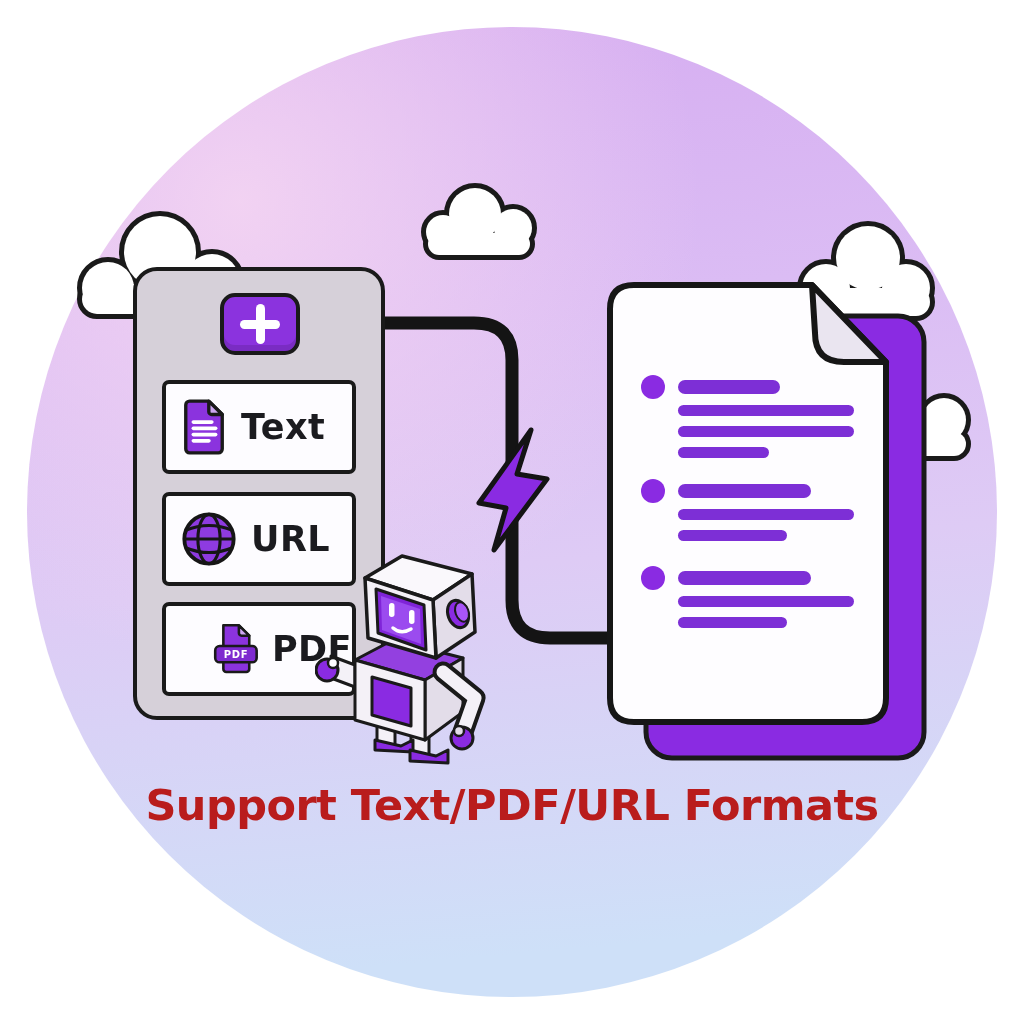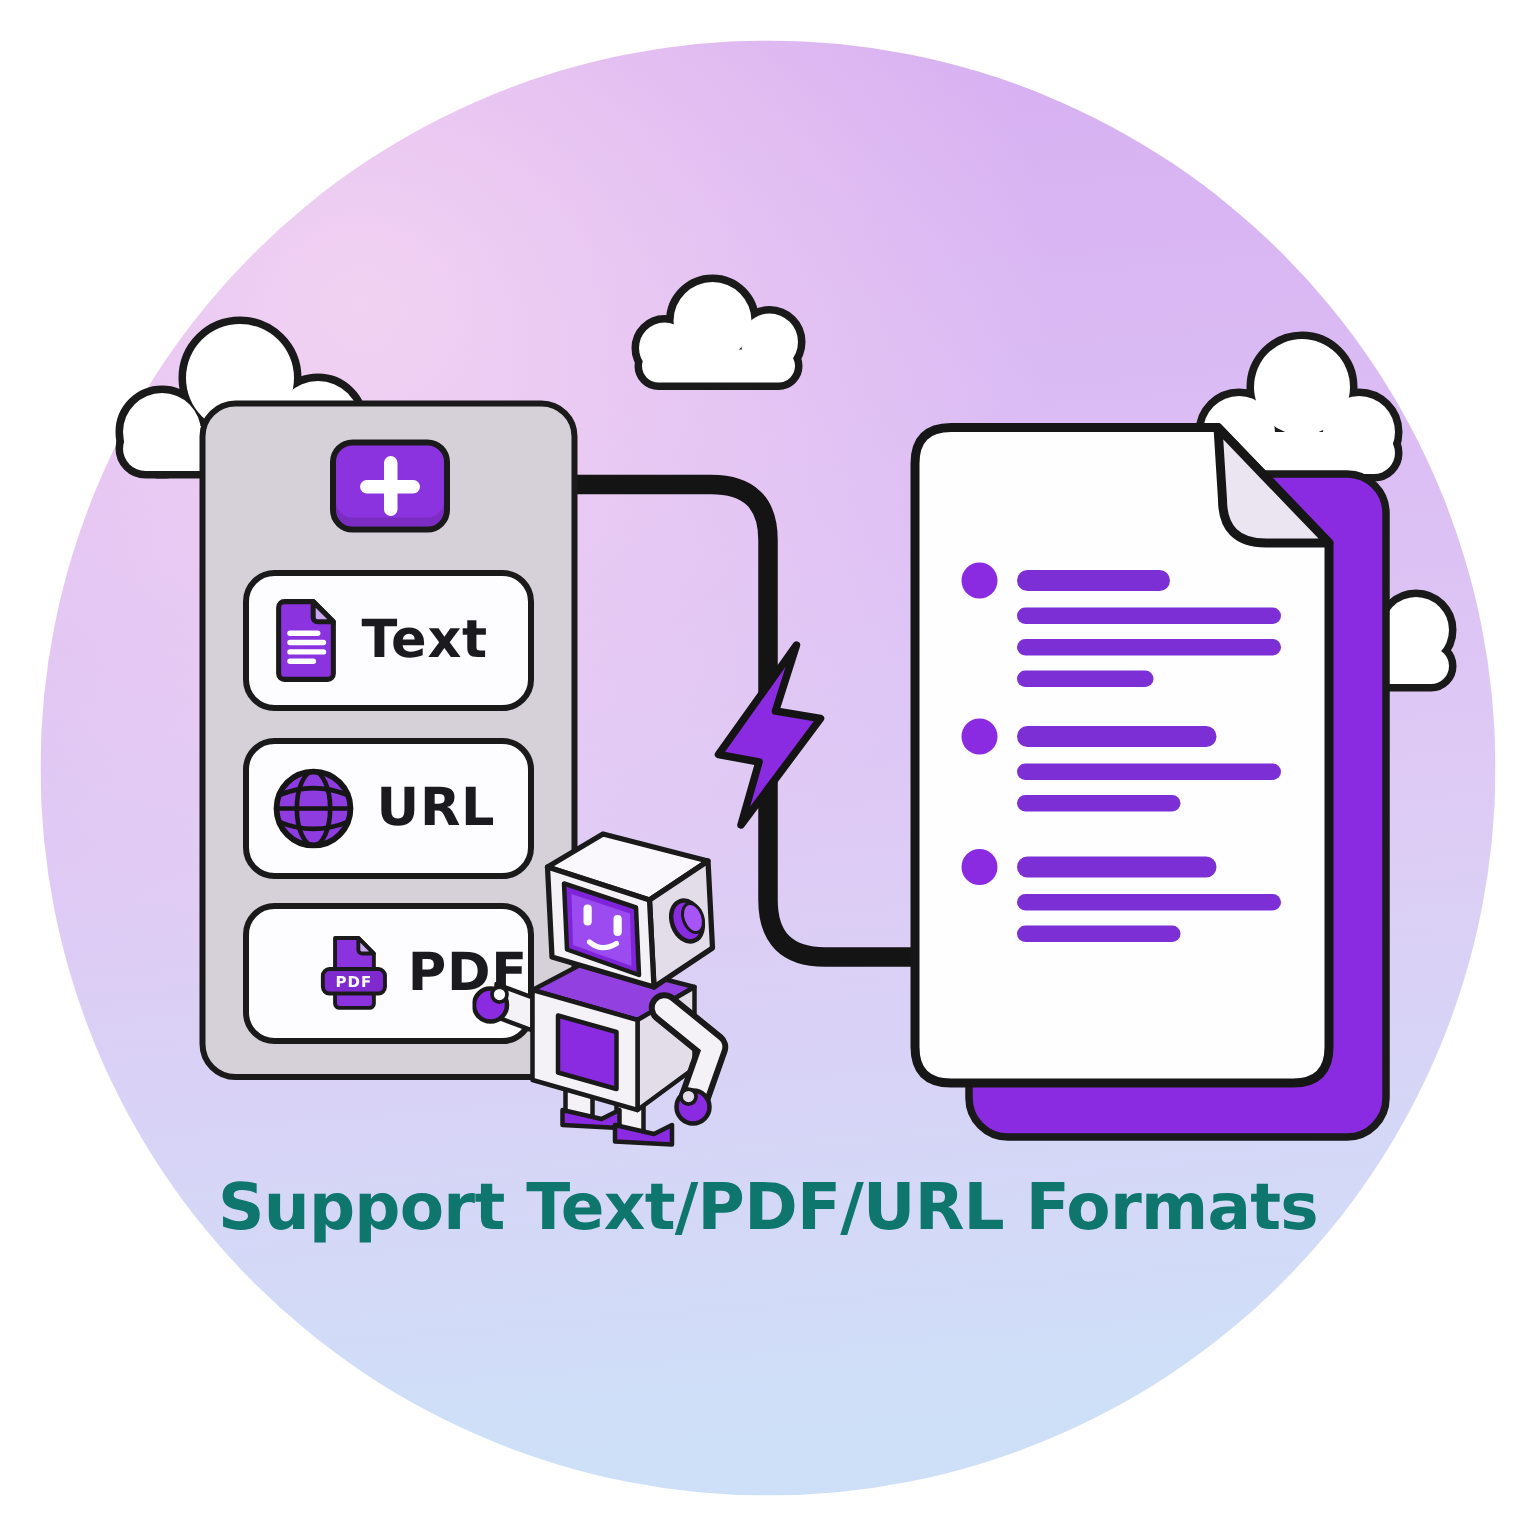"Text" .row { border-radius: 21px -> 7px }
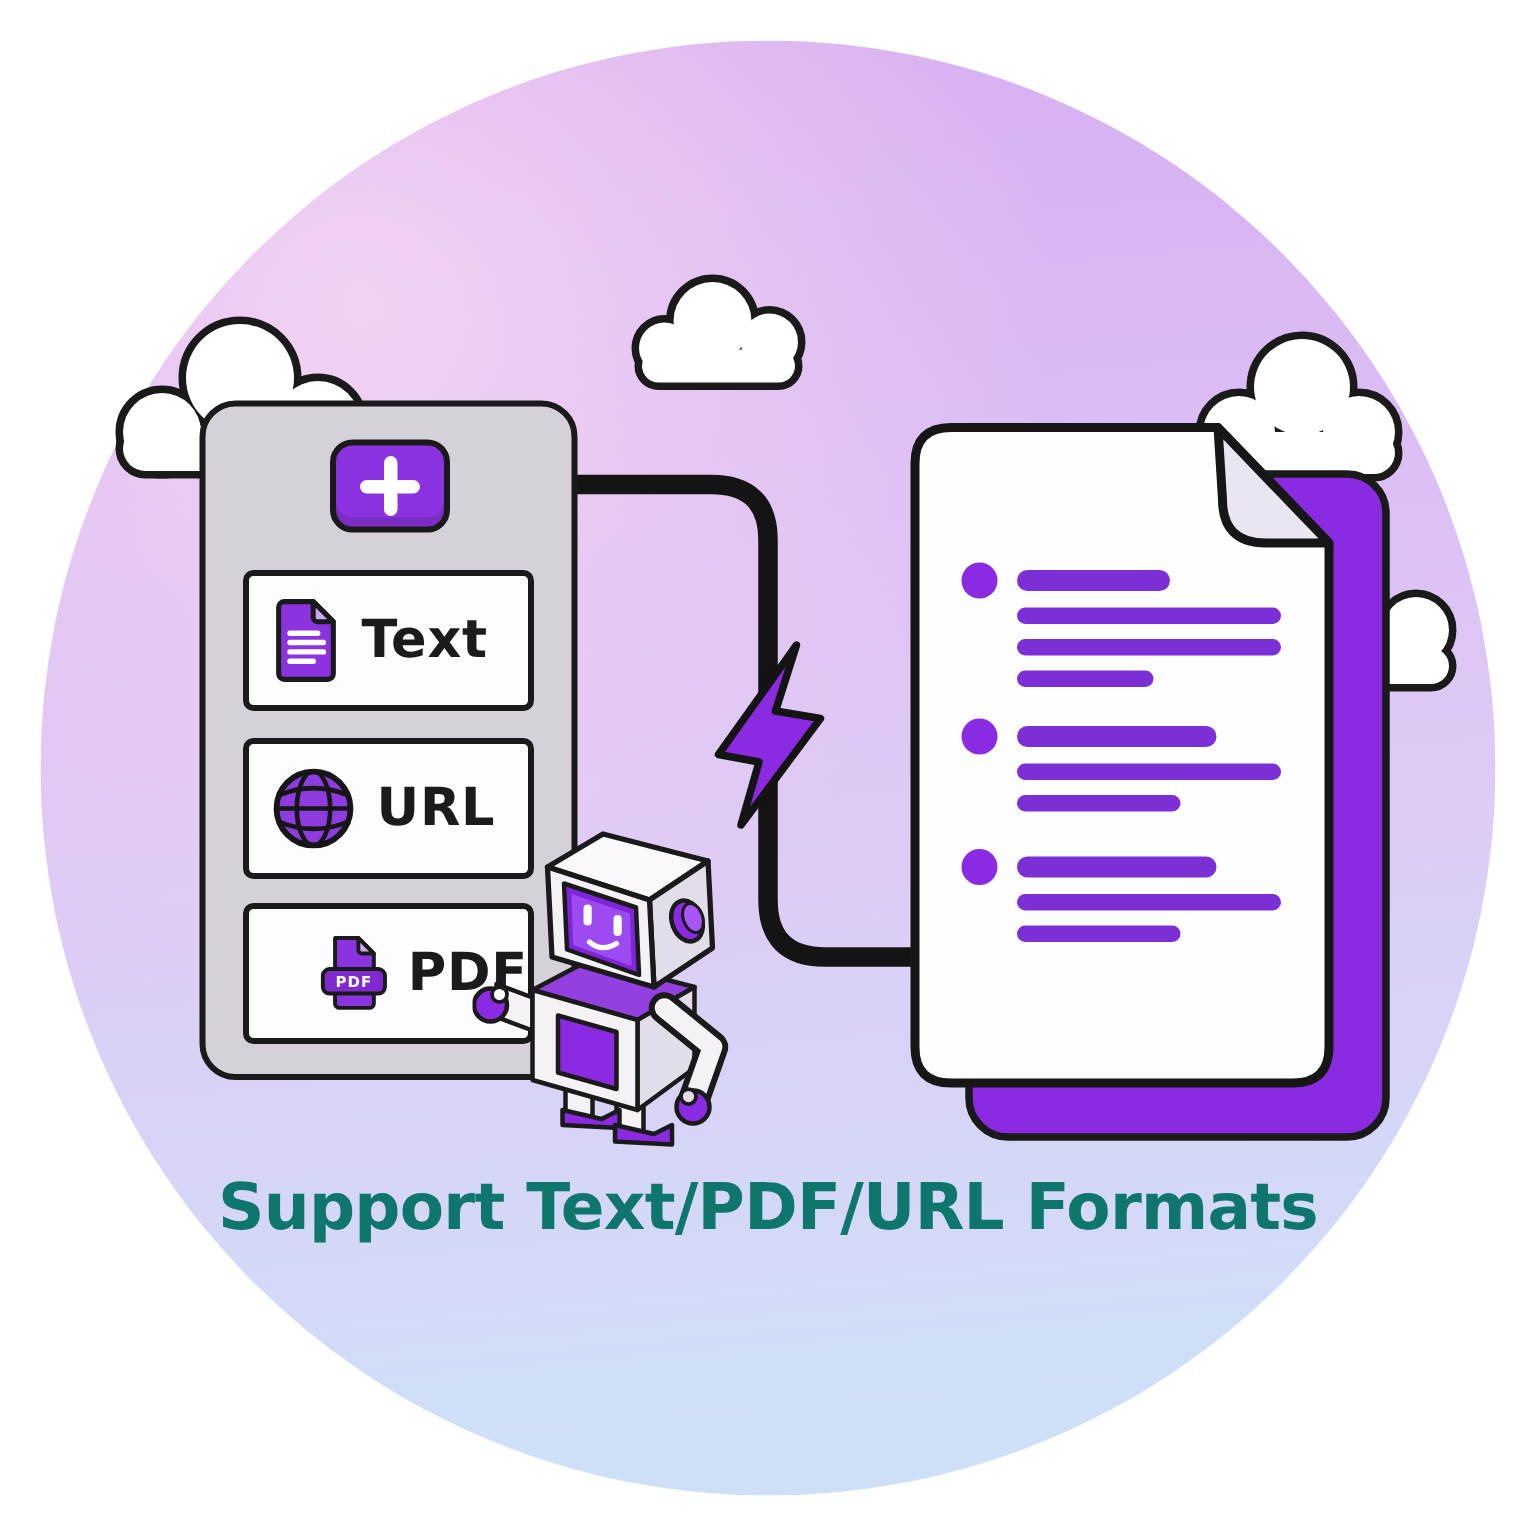"Support Text/PDF/URL Formats" .title { color: #0f766e -> #b91c1c }
